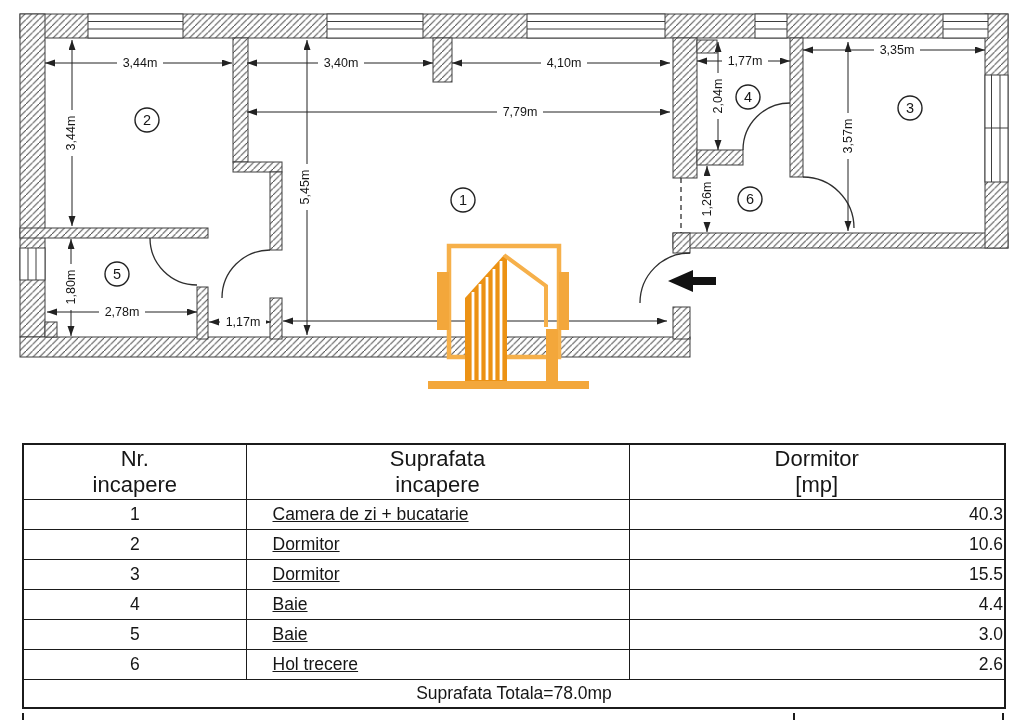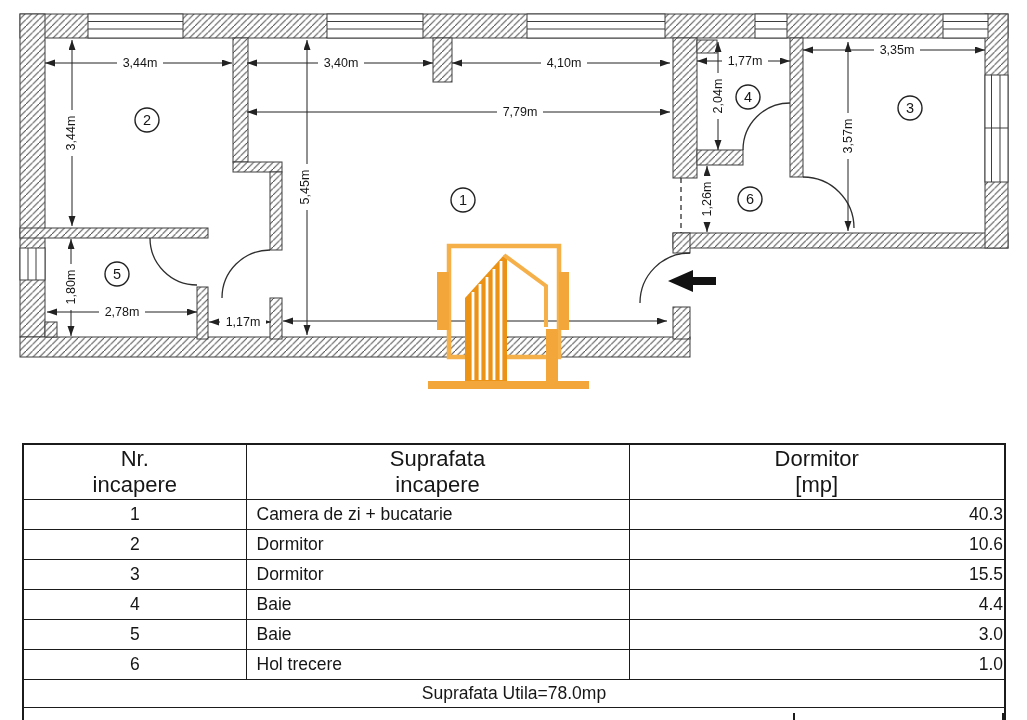"Camera de zi + bucatarie" .col-name { padding-left: 10px -> 26px; text-decoration: none -> underline }
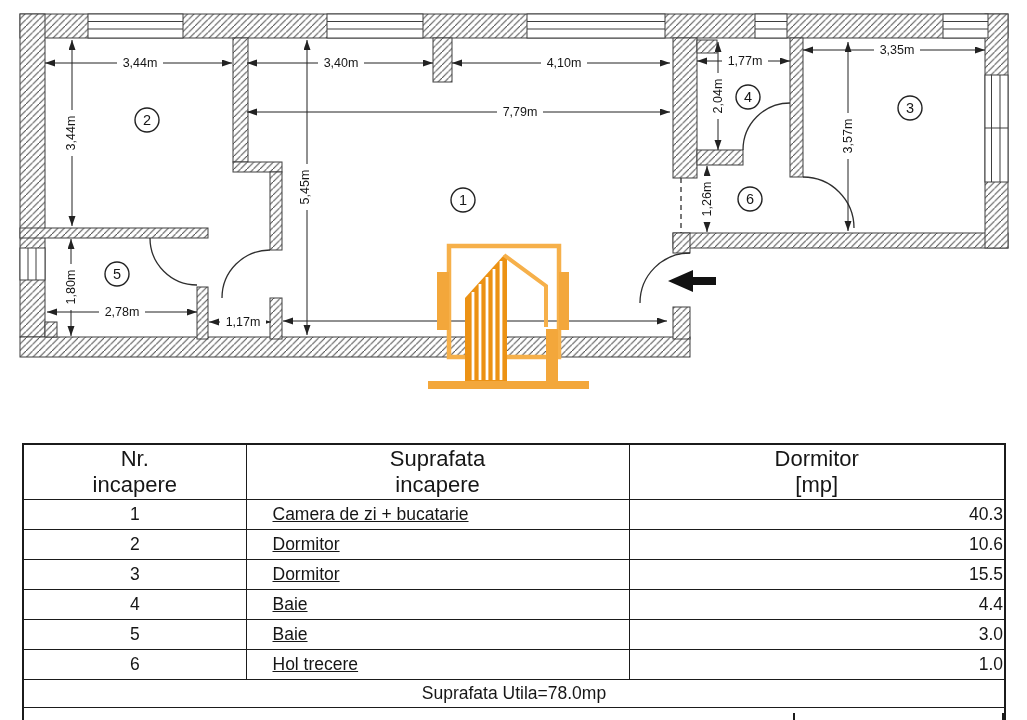"1.0" td.col-area { text: 1.0 -> 2.6 }
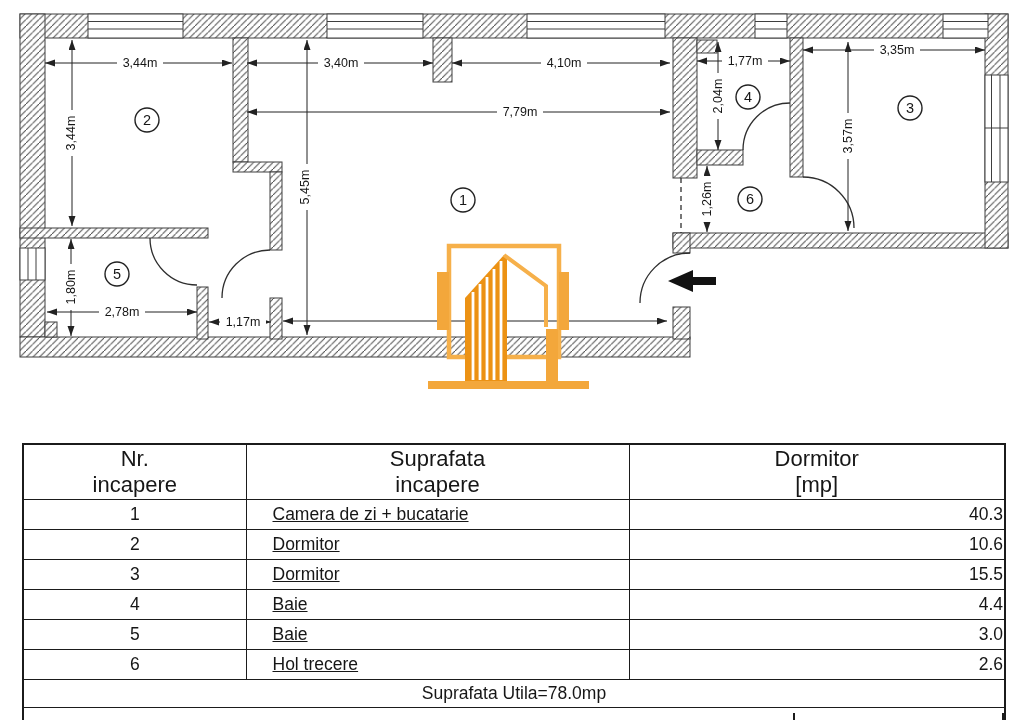"Suprafata Utila=78.0mp" tr.summary { html: <tr> <td>Suprafata Utila=78.0mp</td> </tr> -> none }
